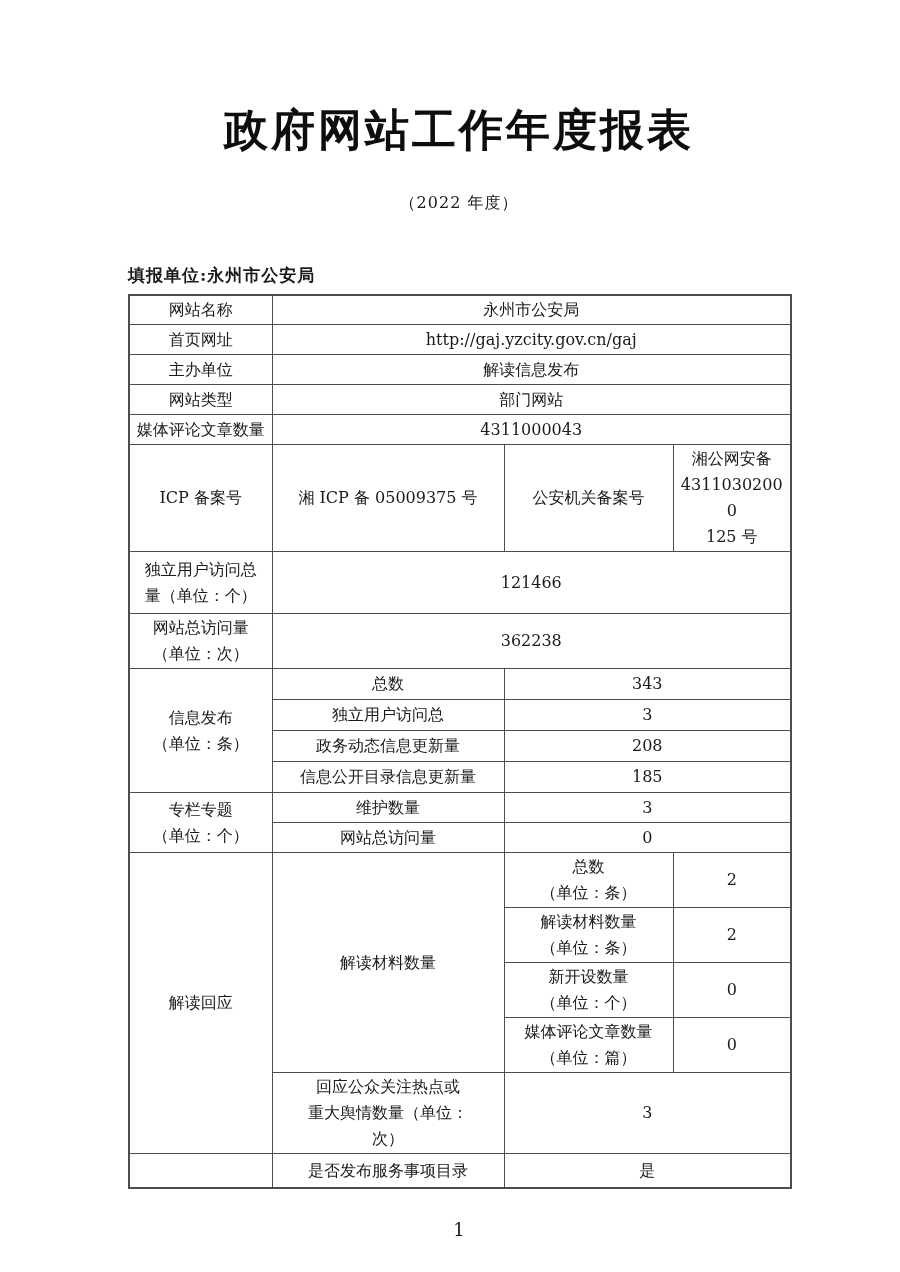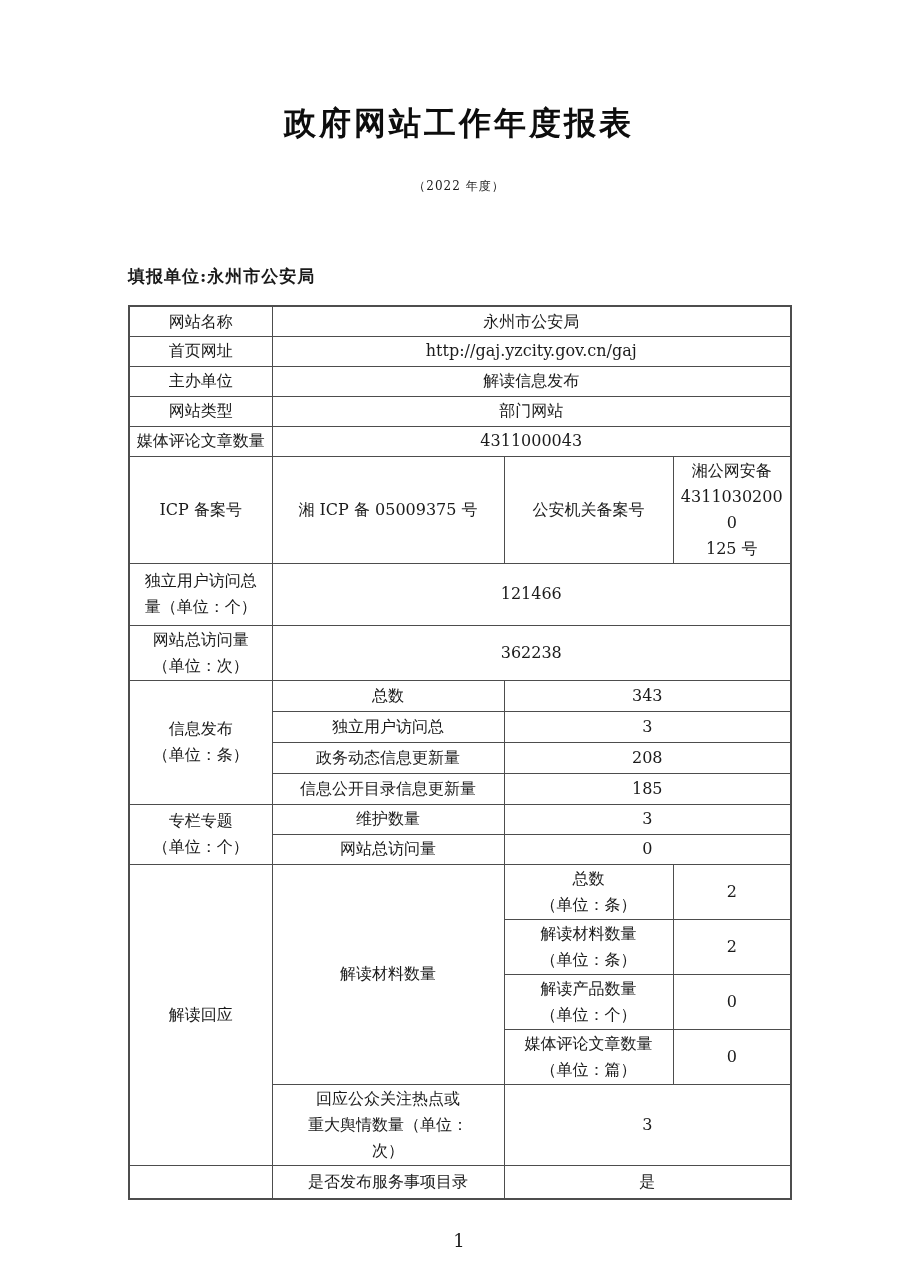"政府网站工作年度报表" .title { font-size: 32px -> 44px }
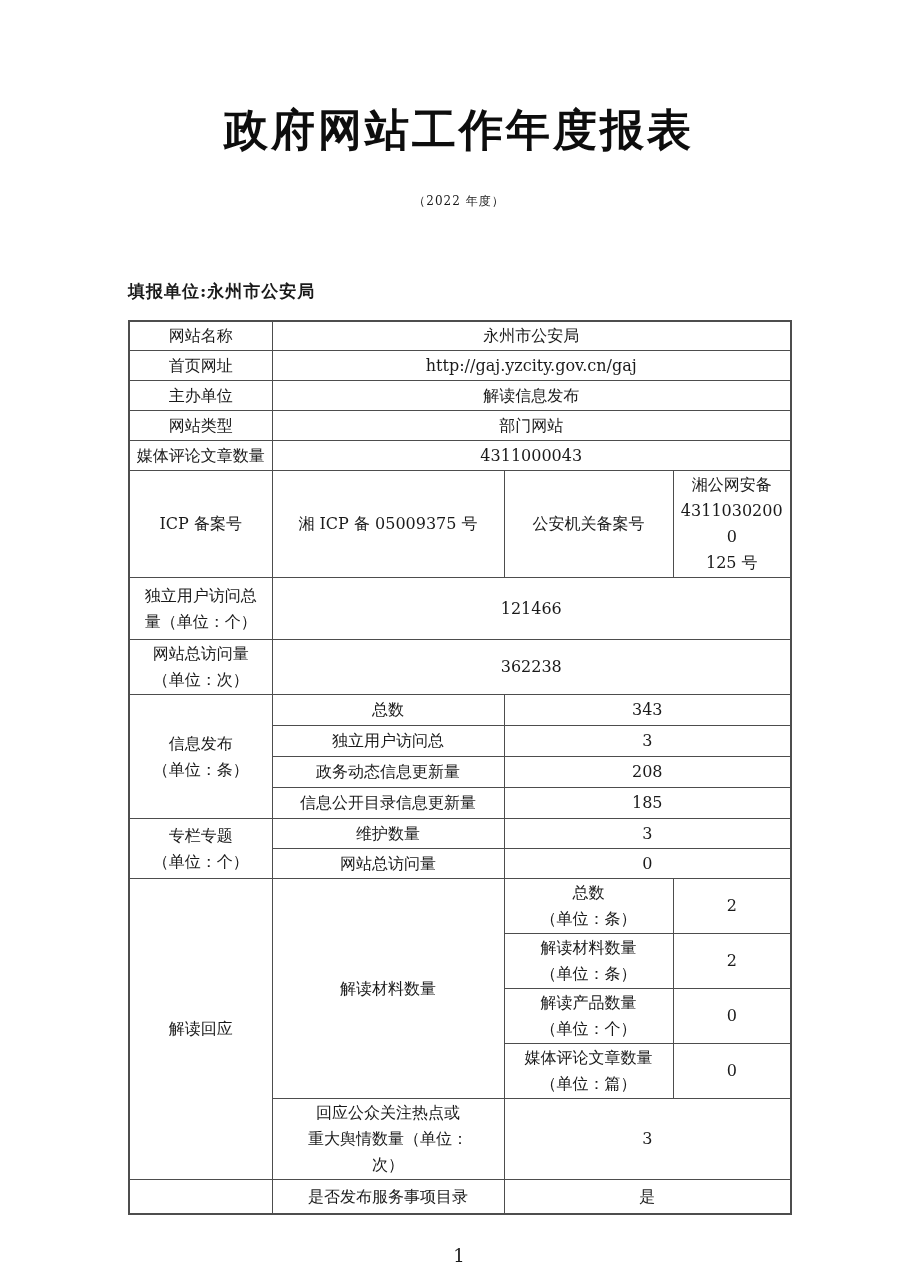"（2022 年度）" .subtitle { font-size: 12px -> 16px }
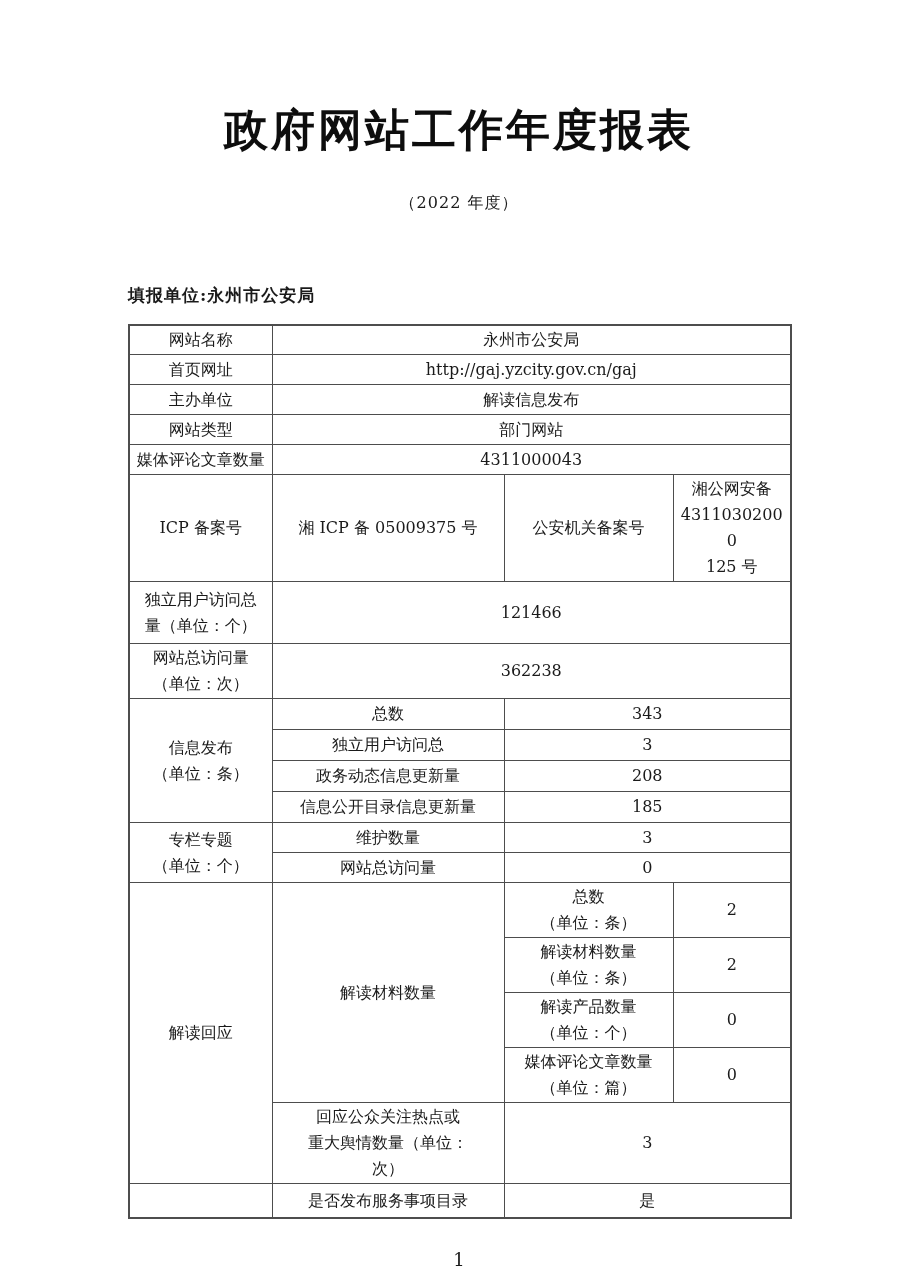"填报单位:永州市公安局" .unit { margin-top: 70px -> 50px }
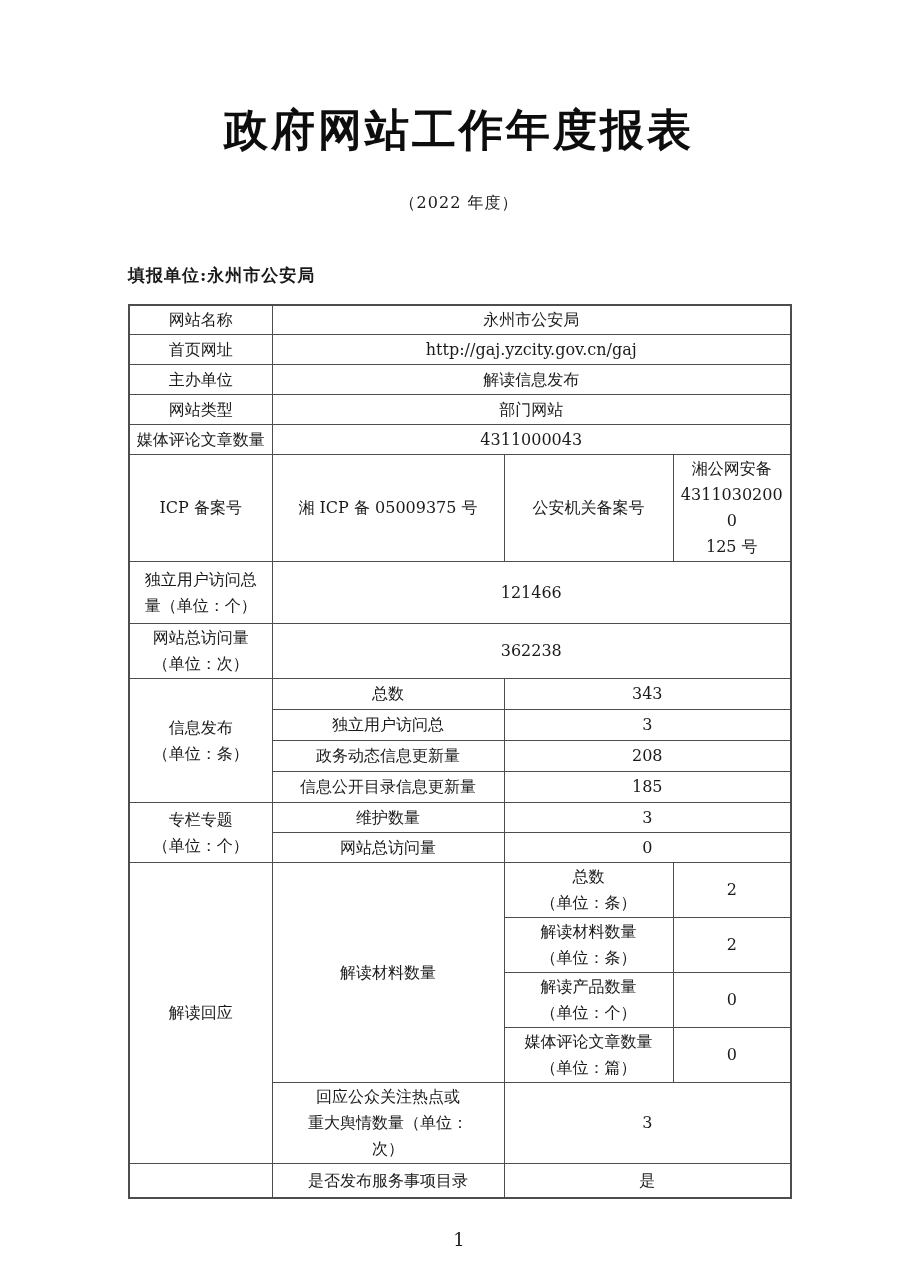"网站名称" table.report { margin-top: 17px -> 7px }
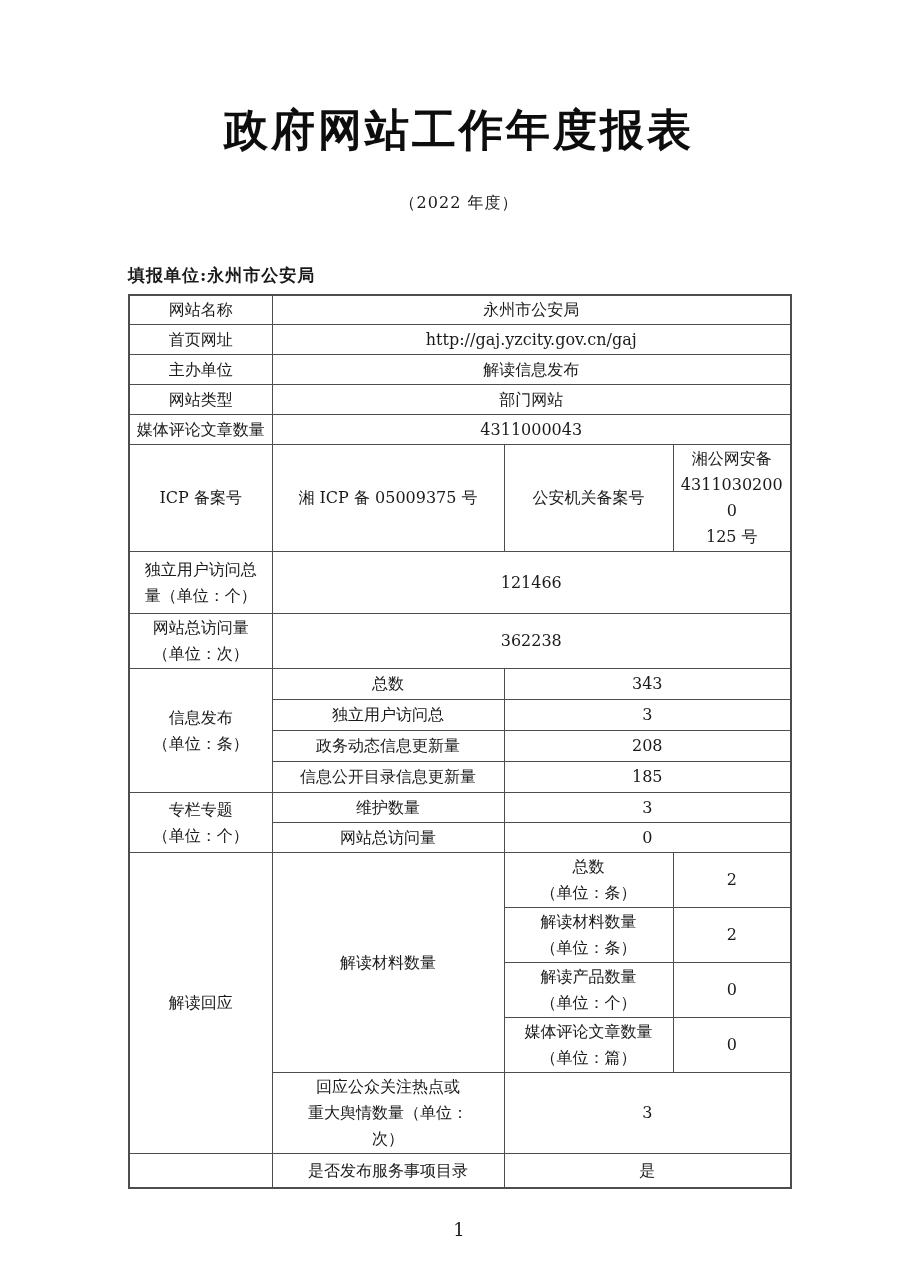"解读产品数量" td { text: 解读产品 -> 新开设 }
